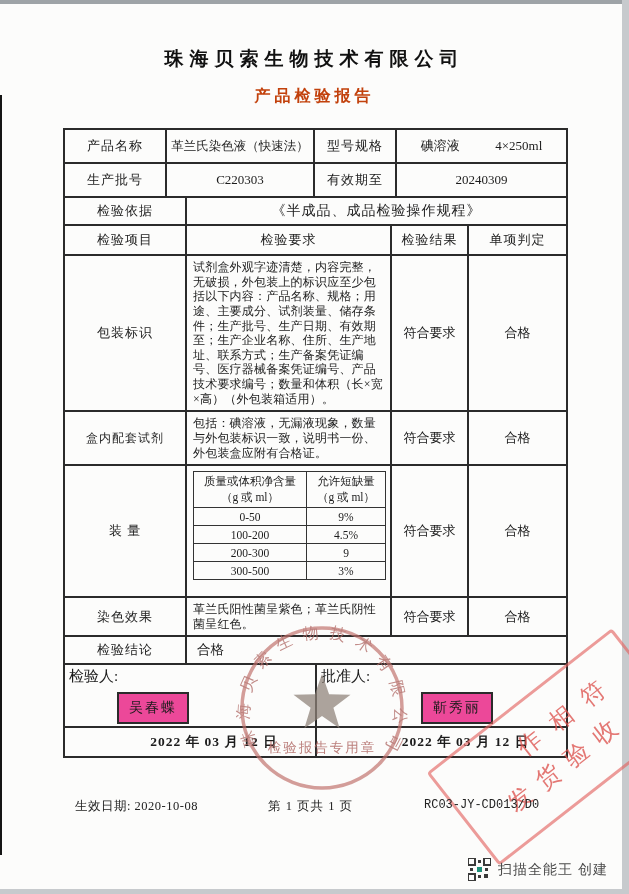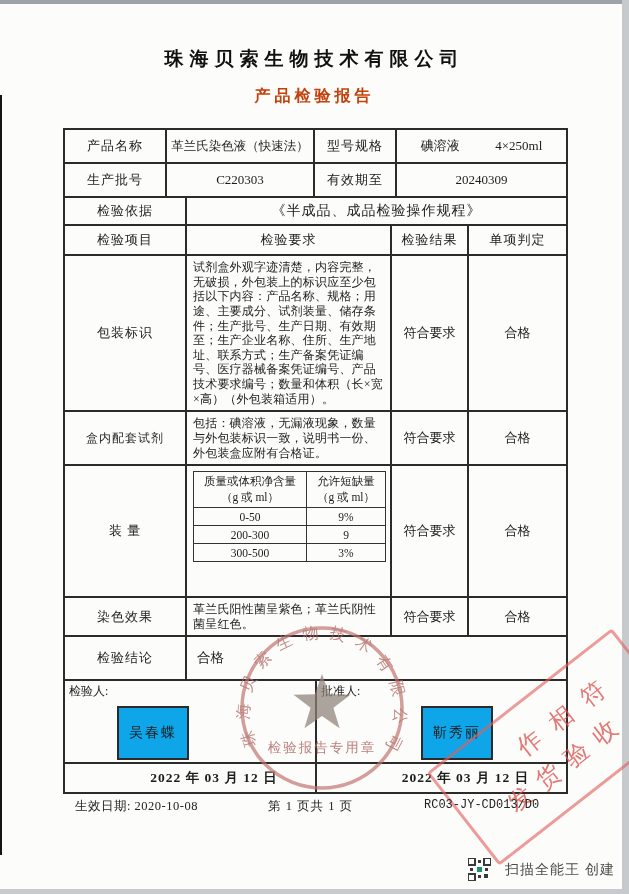"100-200" tr { html: none -> <tr> <td>100-200</td> <td>4.5%</td> </tr> }
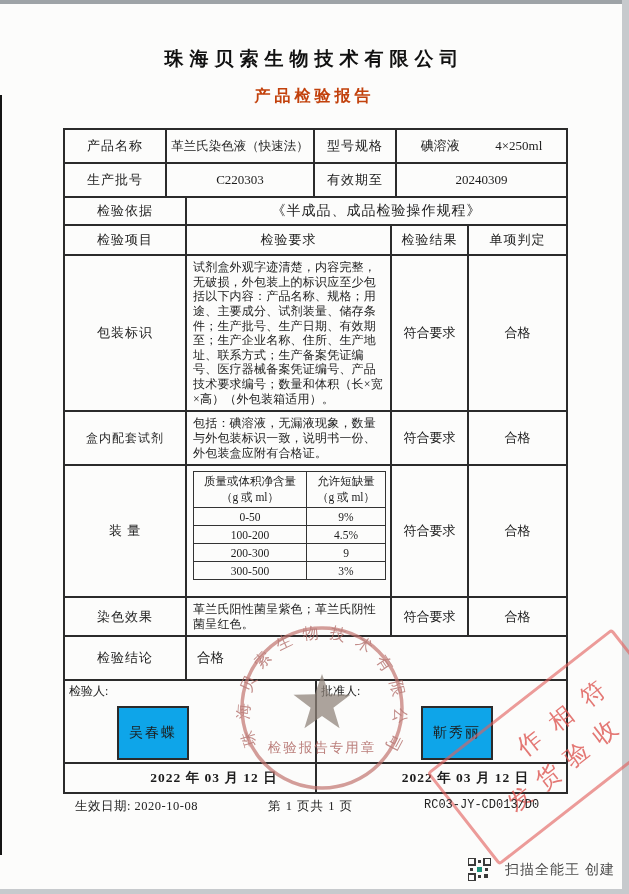"检验结论" tr { height: 44px -> 28px }
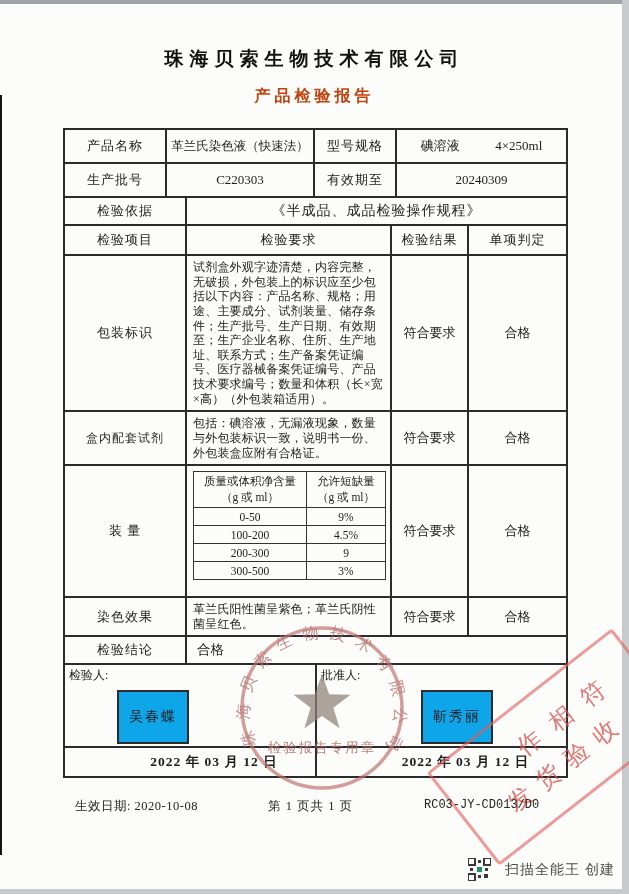"检验人:" .sig-label { font-size: 12px -> 15px }
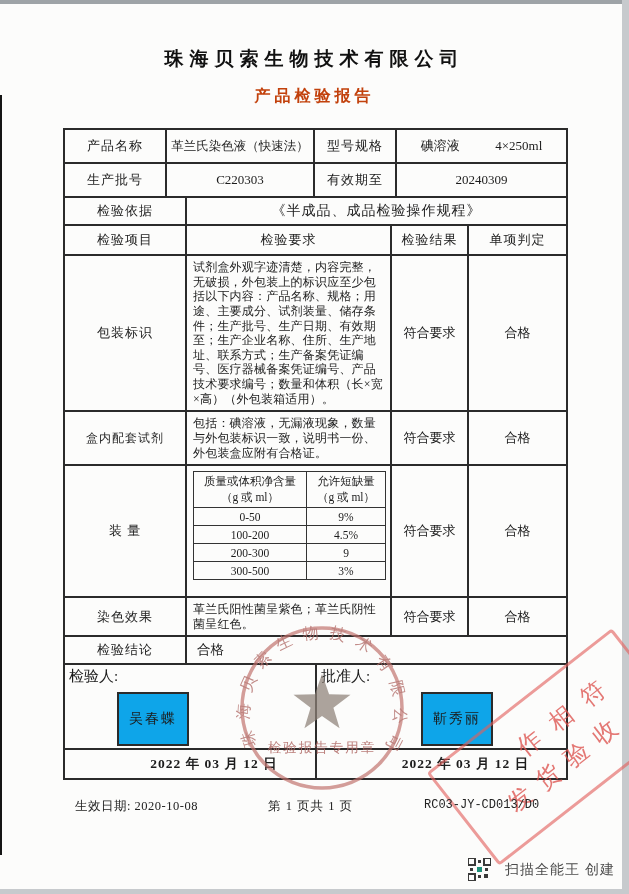"吴春蝶" .name-box { background: #0ea5e9 -> #ec4899; padding: 16px 10px -> 5px 10px }
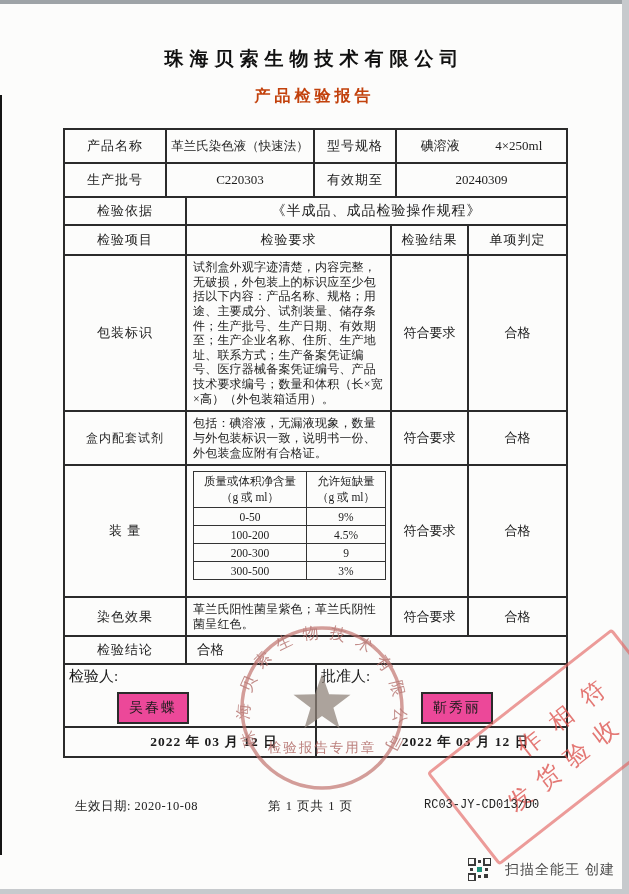"扫描全能王 创建" .watermark { gap: 14px -> 7px }
